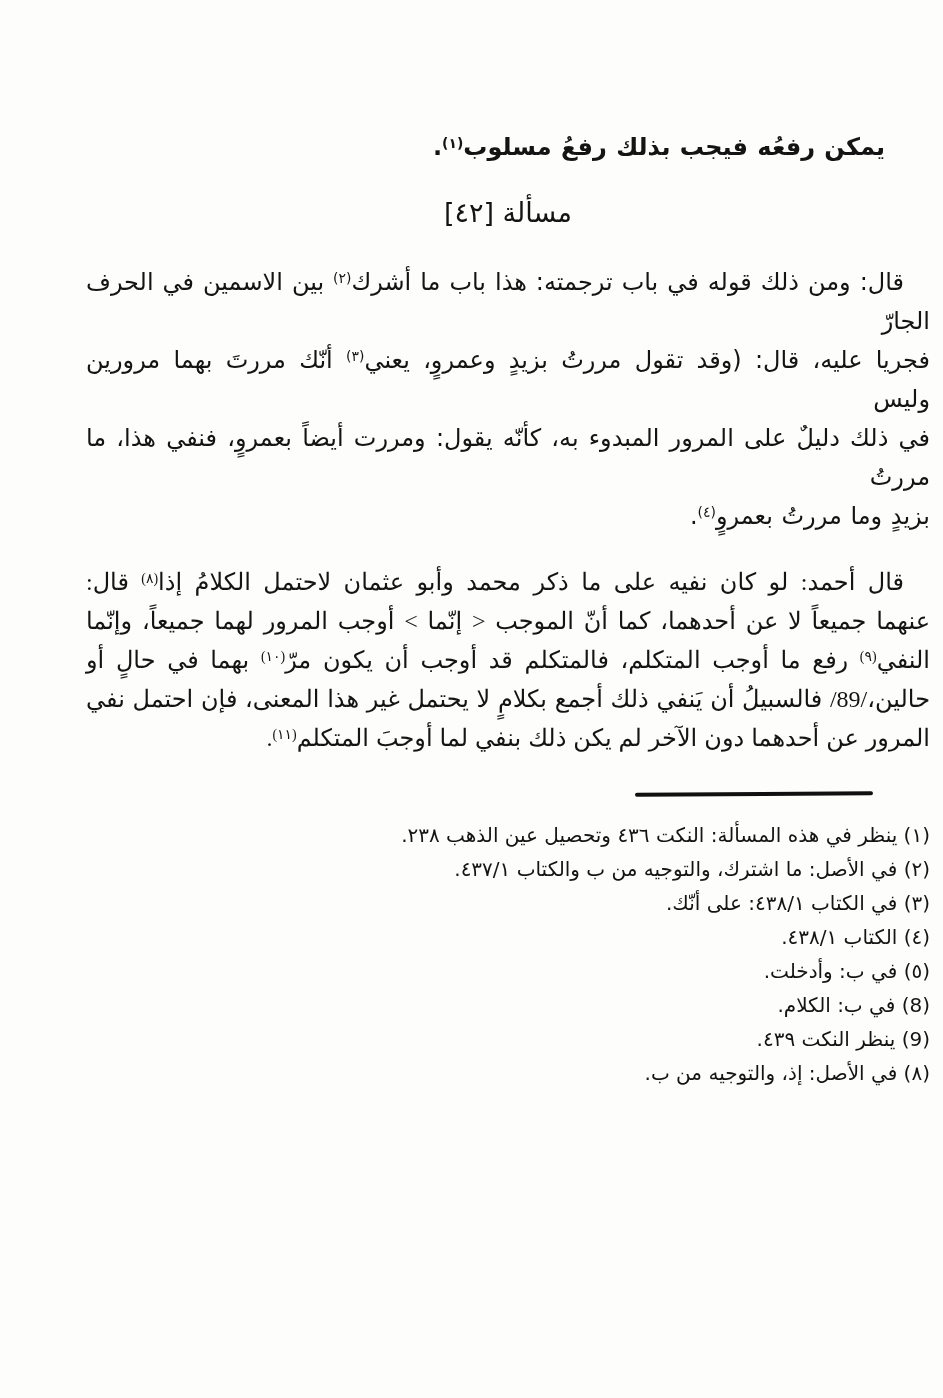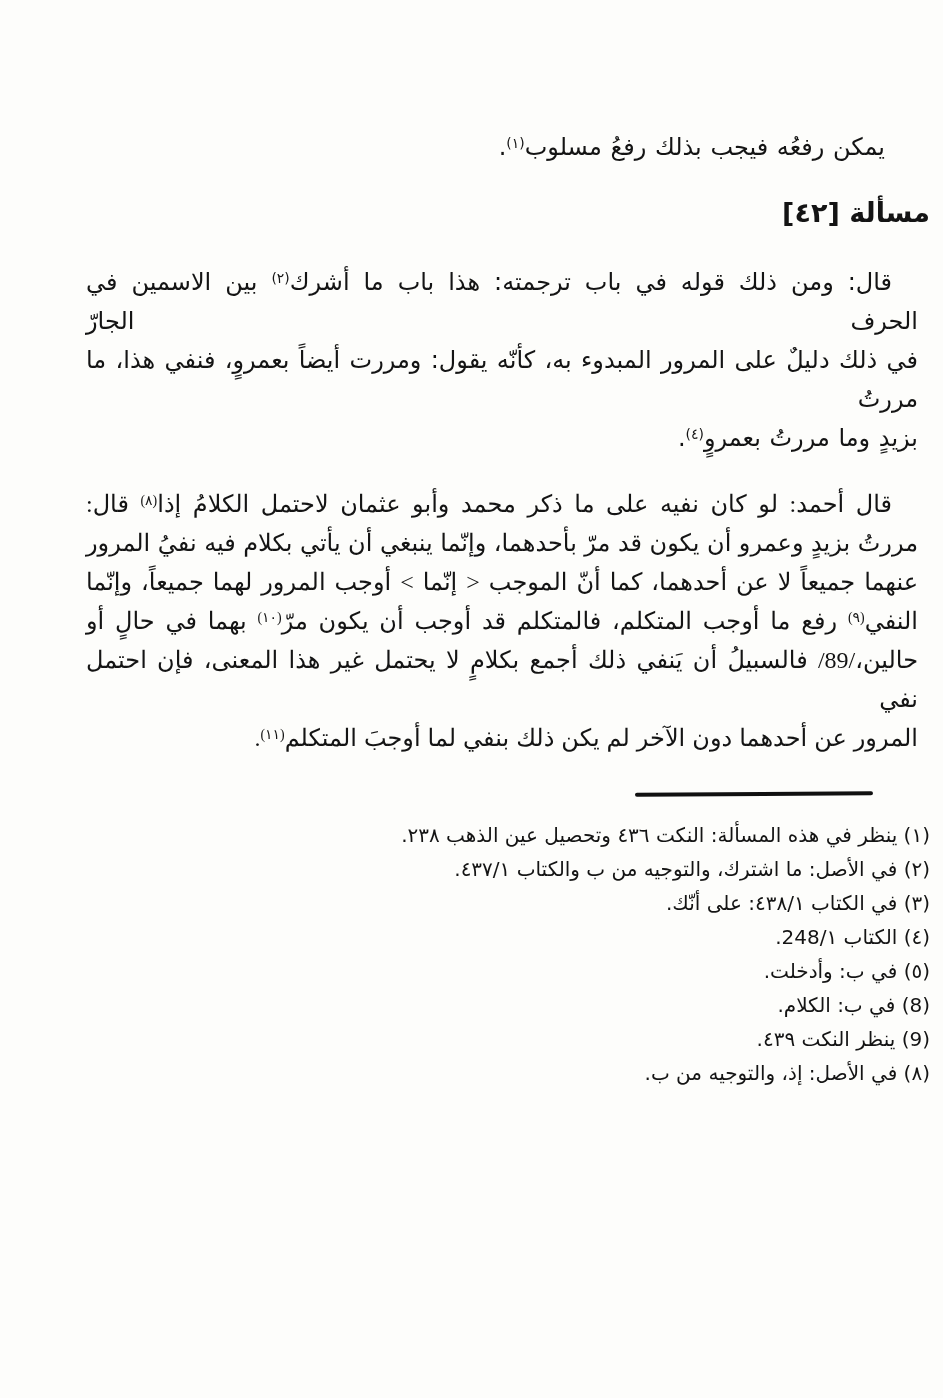"يمكن رفعُه فيجب بذلك رفعُ" .widow { font-weight: none -> bold }
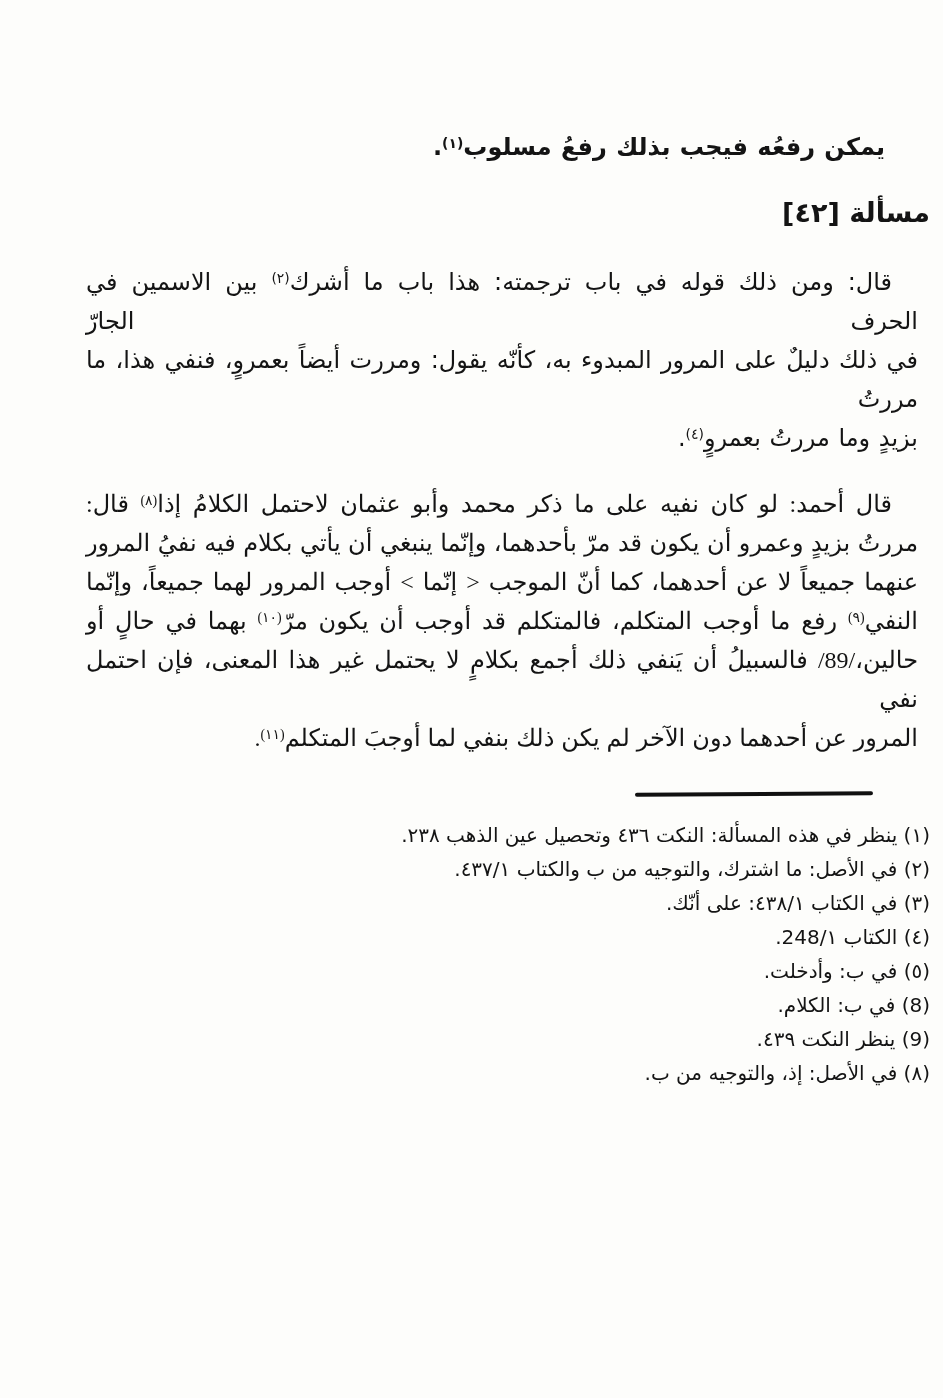"مسألة [٤٢]" .heading { font-weight: bold -> normal; text-align: right -> center }
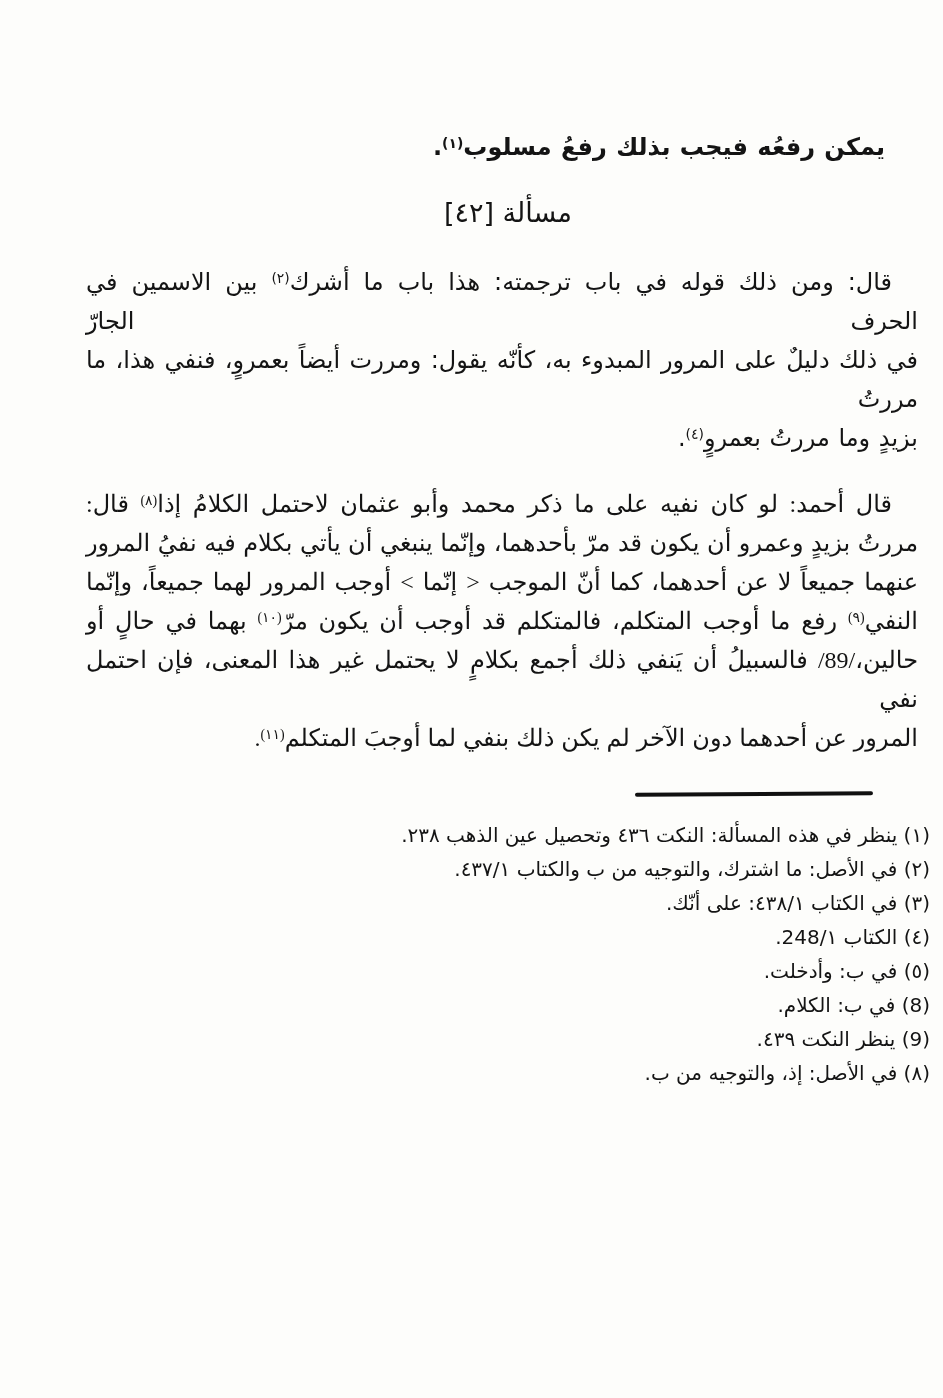"قال: ومن ذلك قوله في" .para { margin: 0 12px 27px 0 -> 0 0 27px 0 }
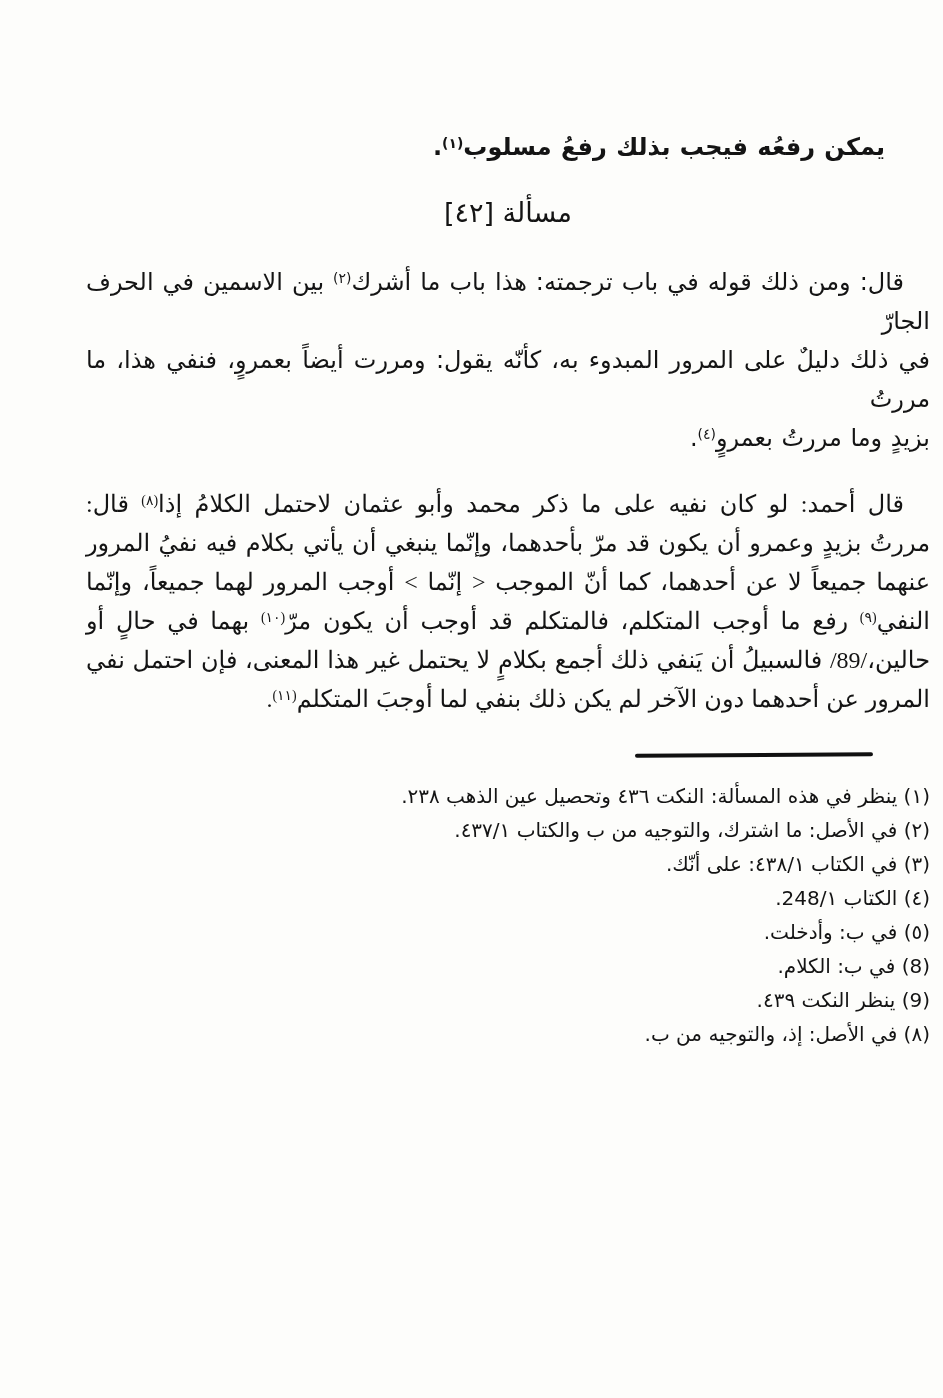"فجريا عليه، قال: (وقد تقول" p.body-line { html: none -> <p>فجريا عليه، قال: (وقد تقول مررتُ بزيدٍ وعمروٍ، يعني<sup>(٣)</sup> أنّك مررتَ بهما مرورين وليس</p> }
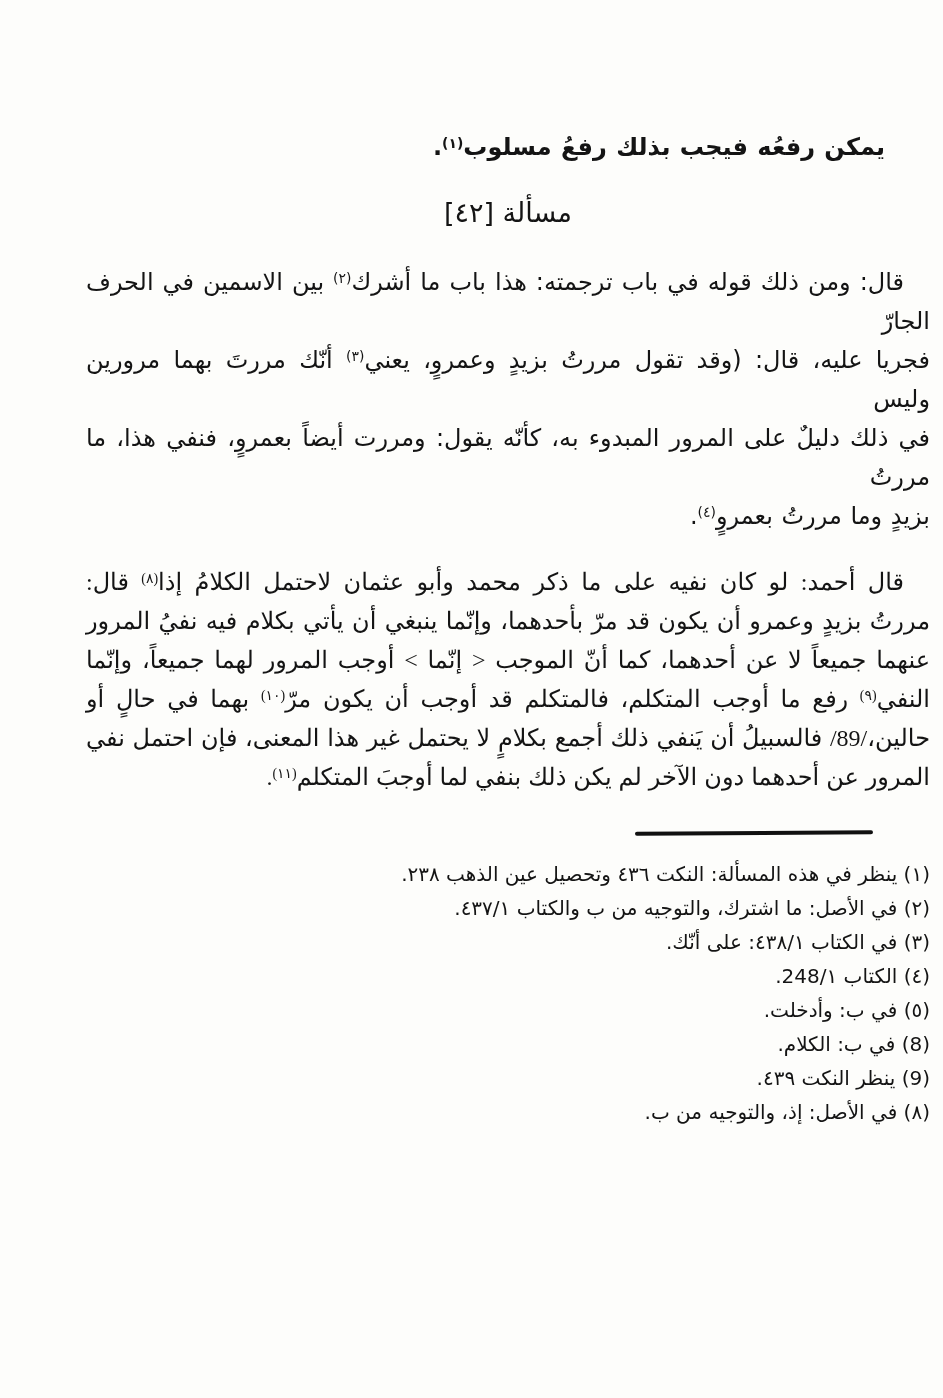"مررتُ بزيدٍ وعمرو أن يكون" p.body-line { html: <p>مررتُ بزيدٍ وعمرو أن يكون قد مرّ بأحدهما، وإنّما ينبغي أن يأتي بكلام فيه نفيُ المرور</p> -> none }
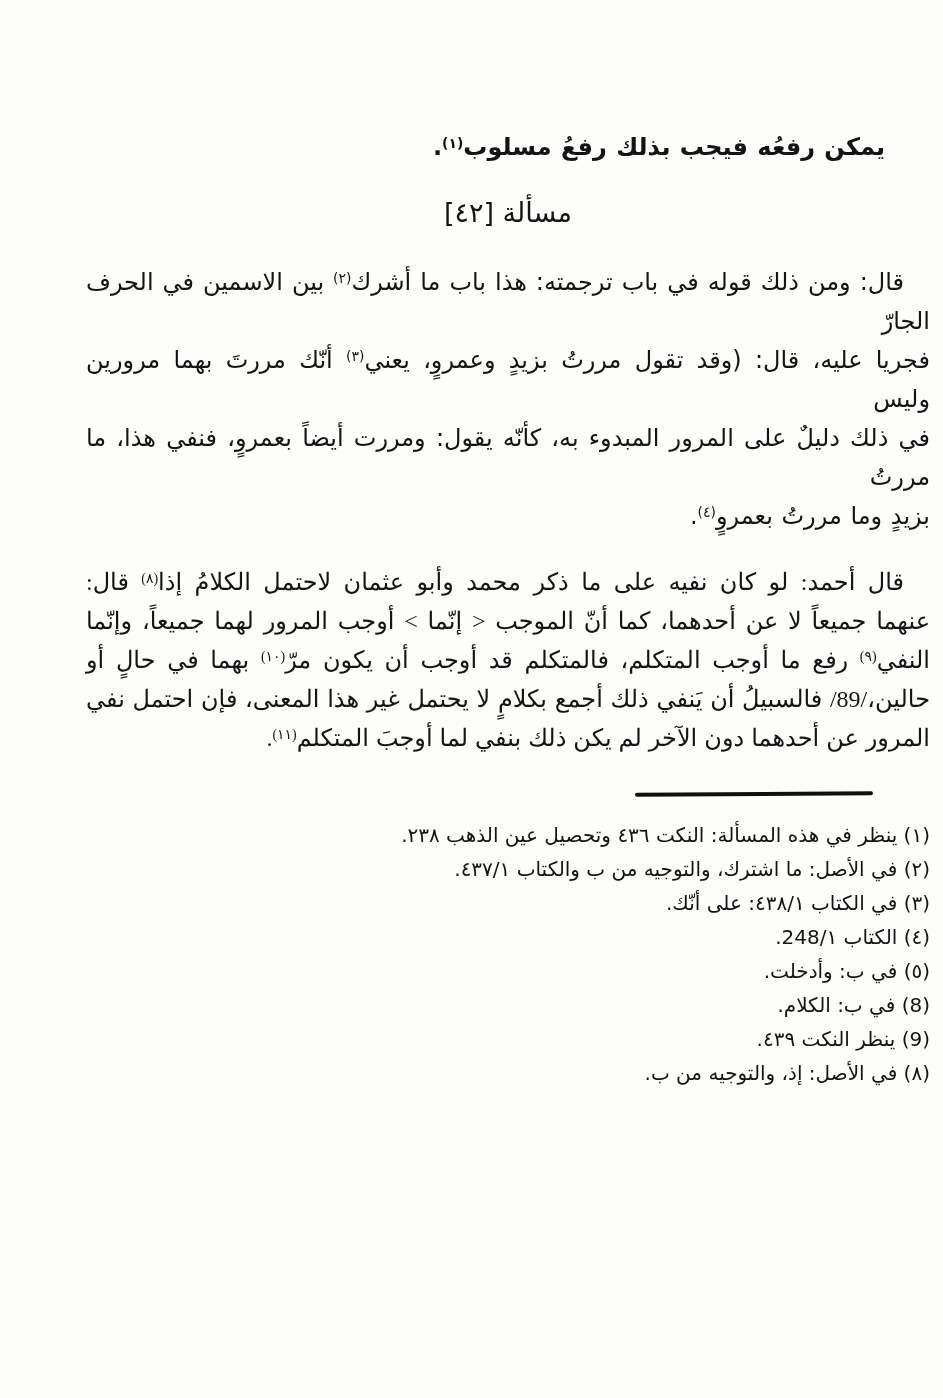"(٤) الكتاب 248/١." p.fn { text: 248/١ -> ٤٣٨/١ }
